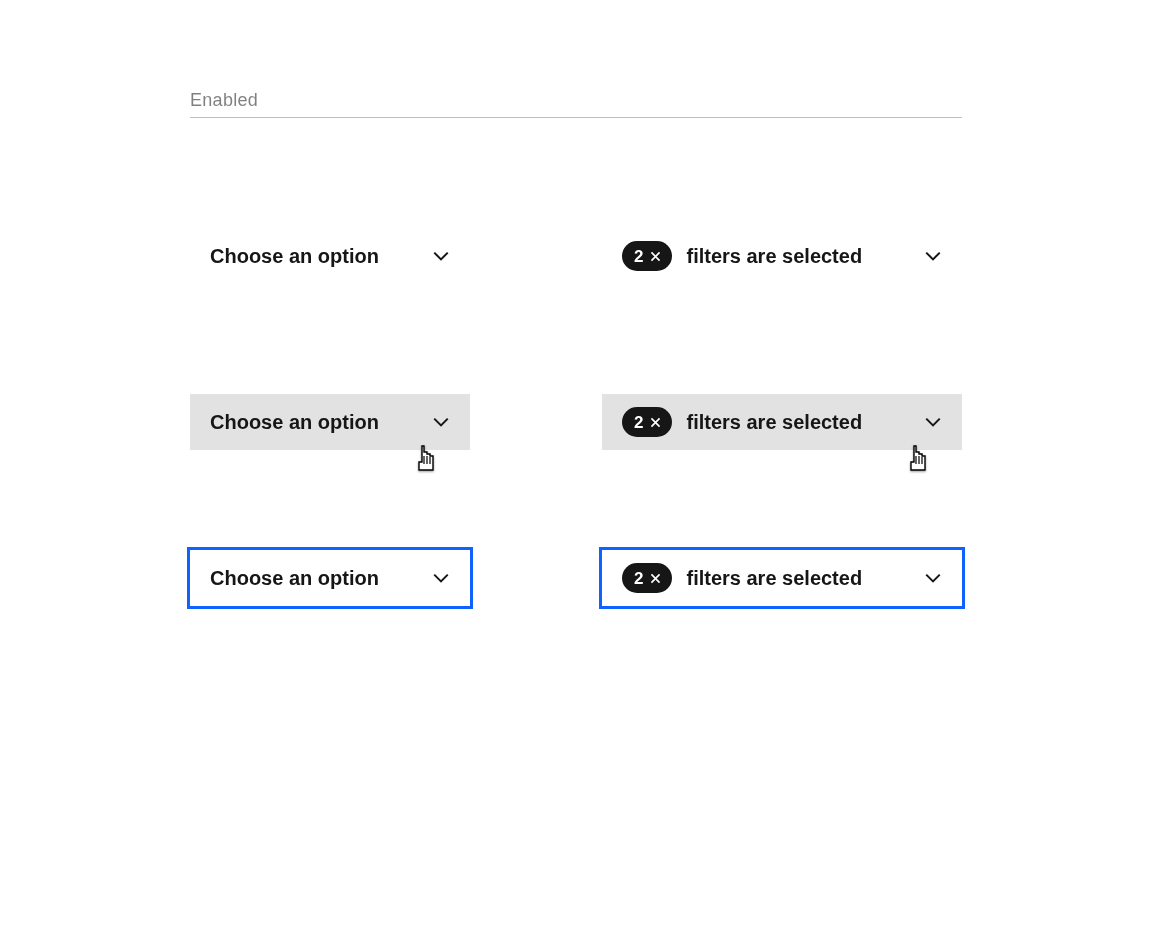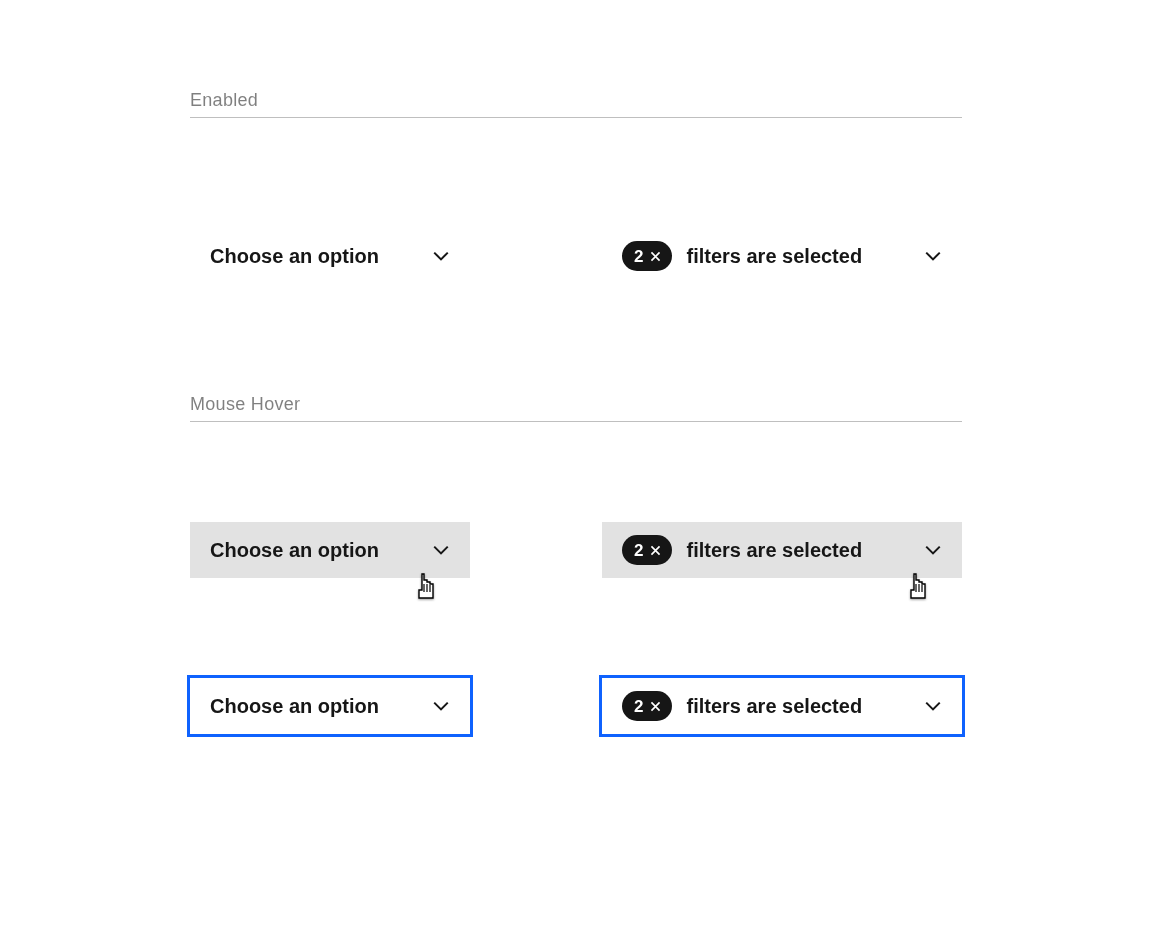"Mouse Hover" div.section-heading { html: <div>Mouse Hover</div> -> none }
